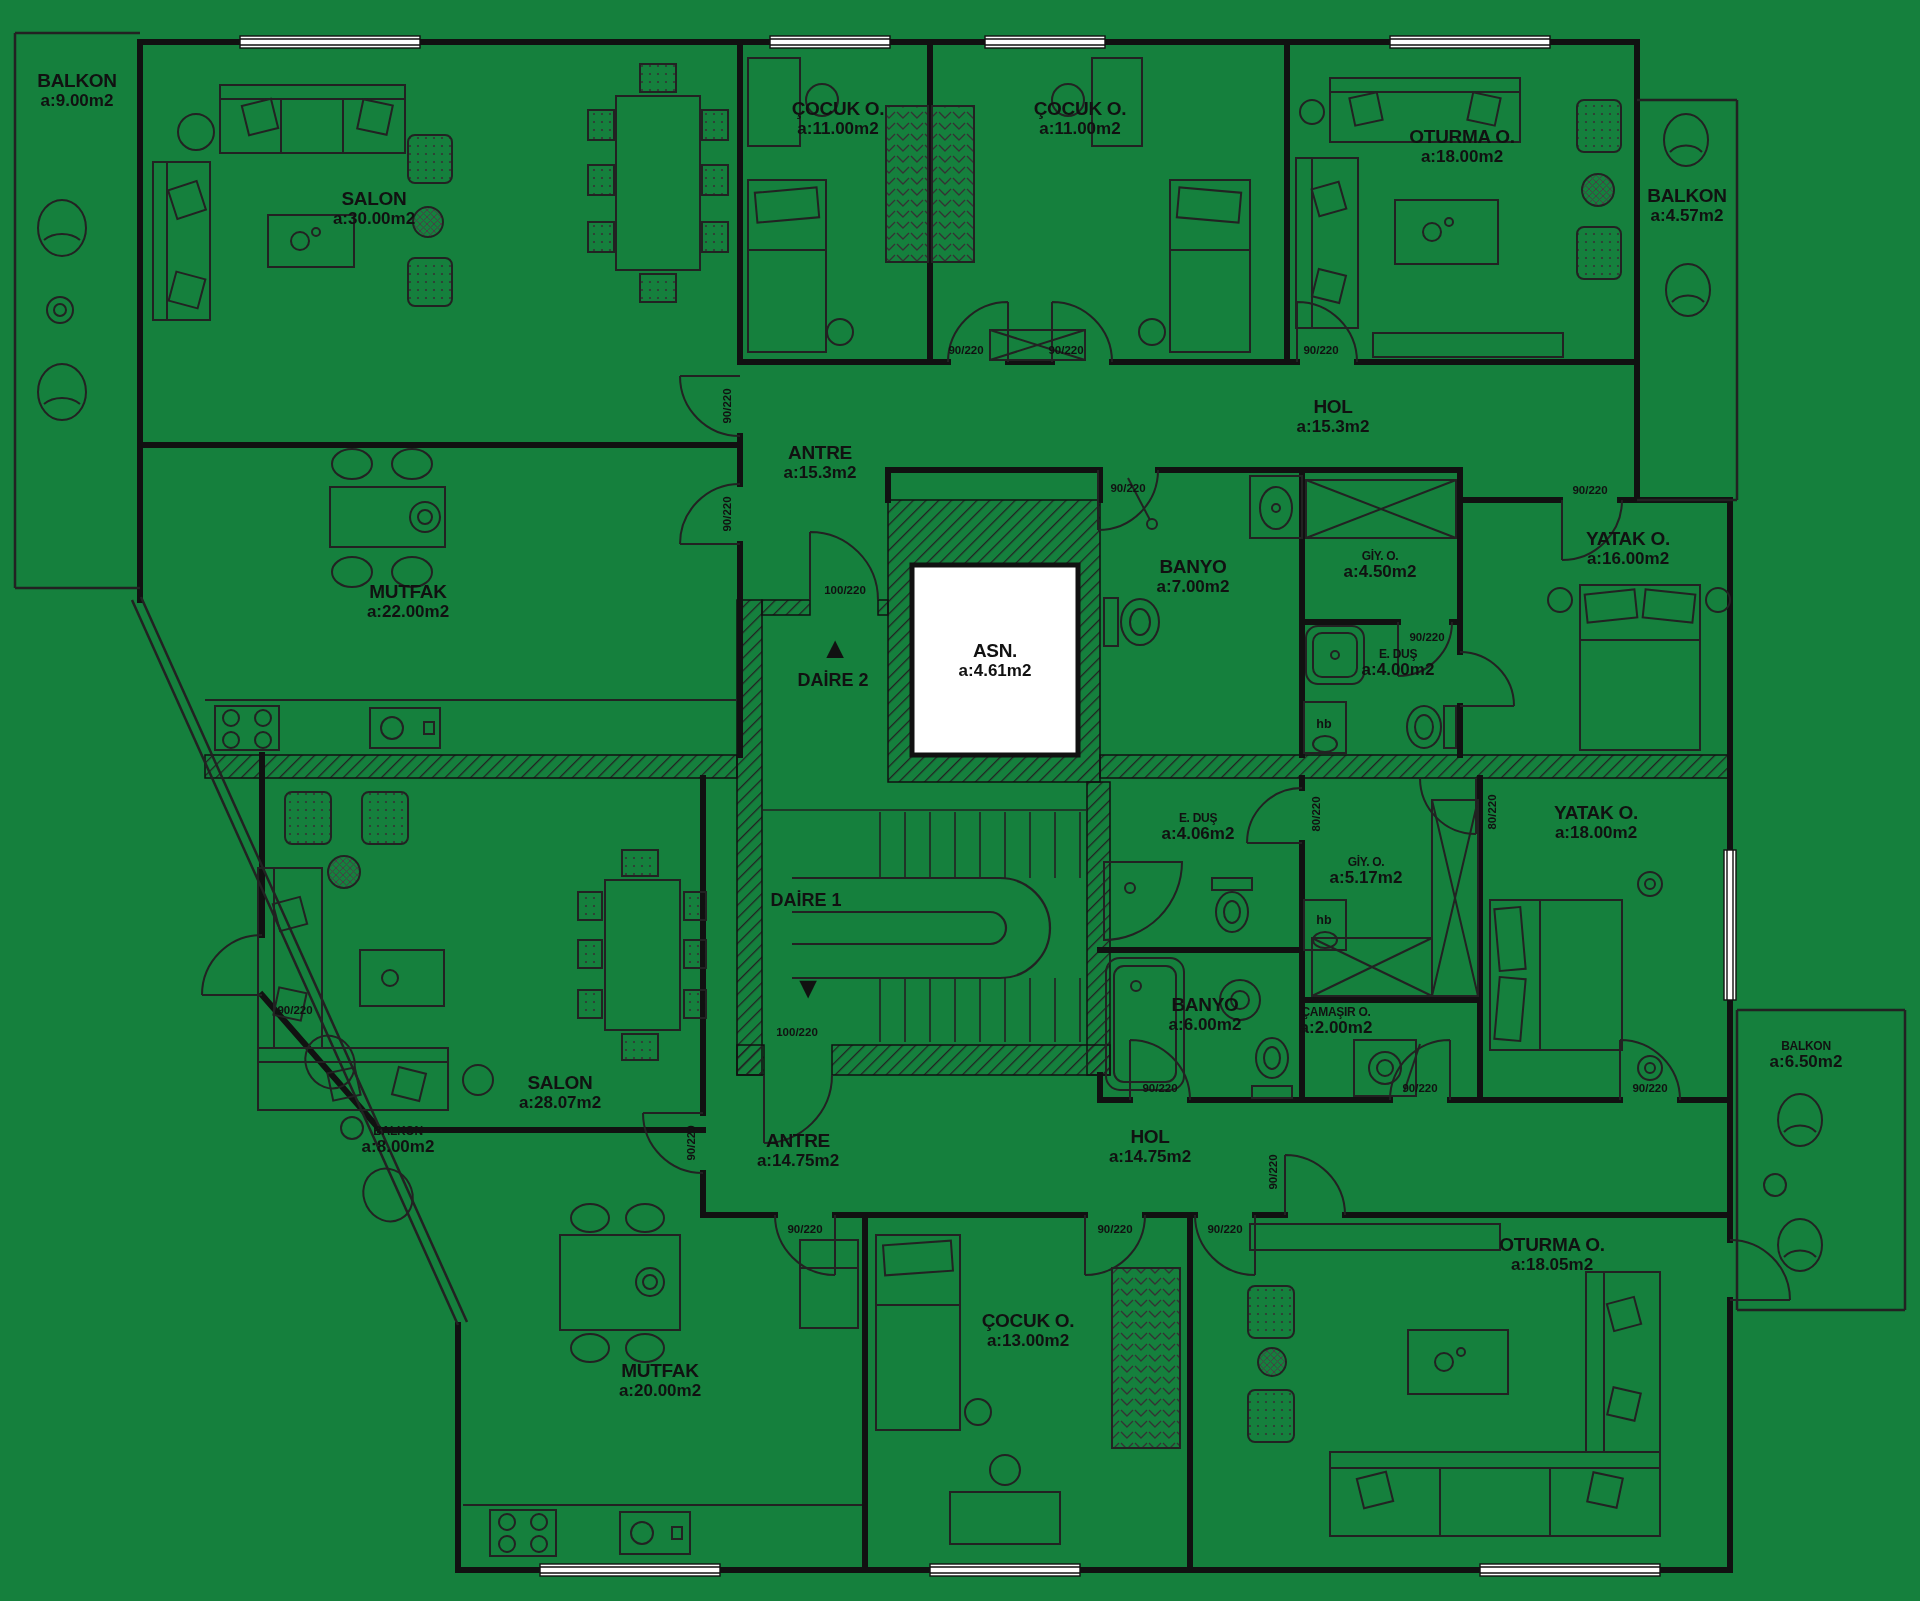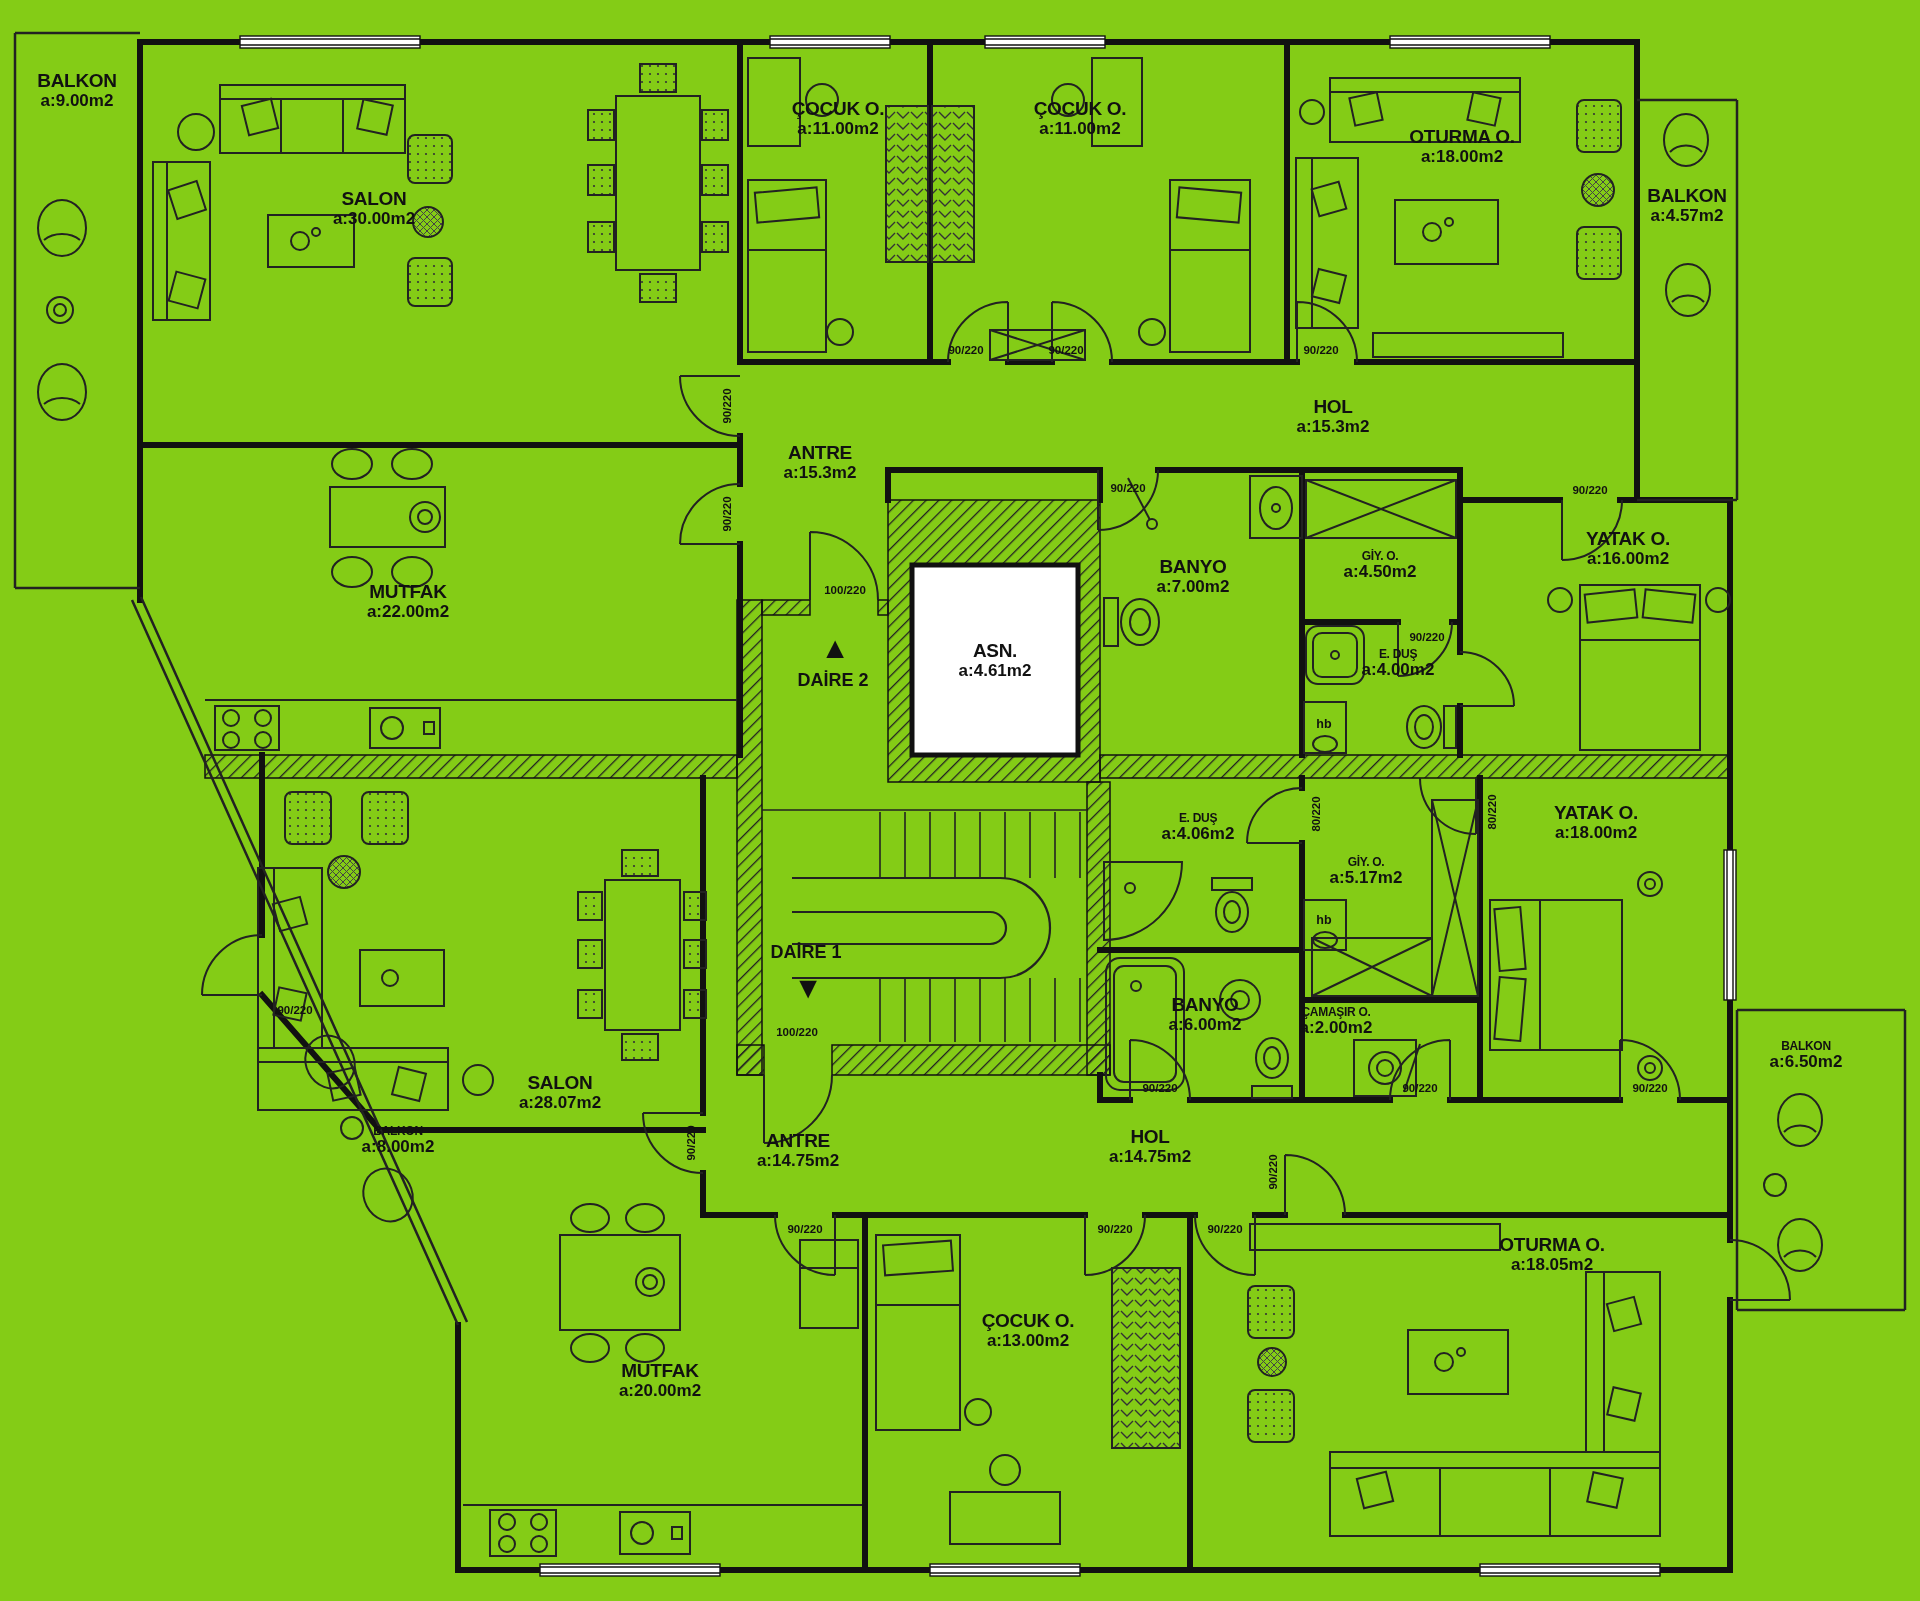"BALKON" .plan { background: #84cc16 -> #15803d }
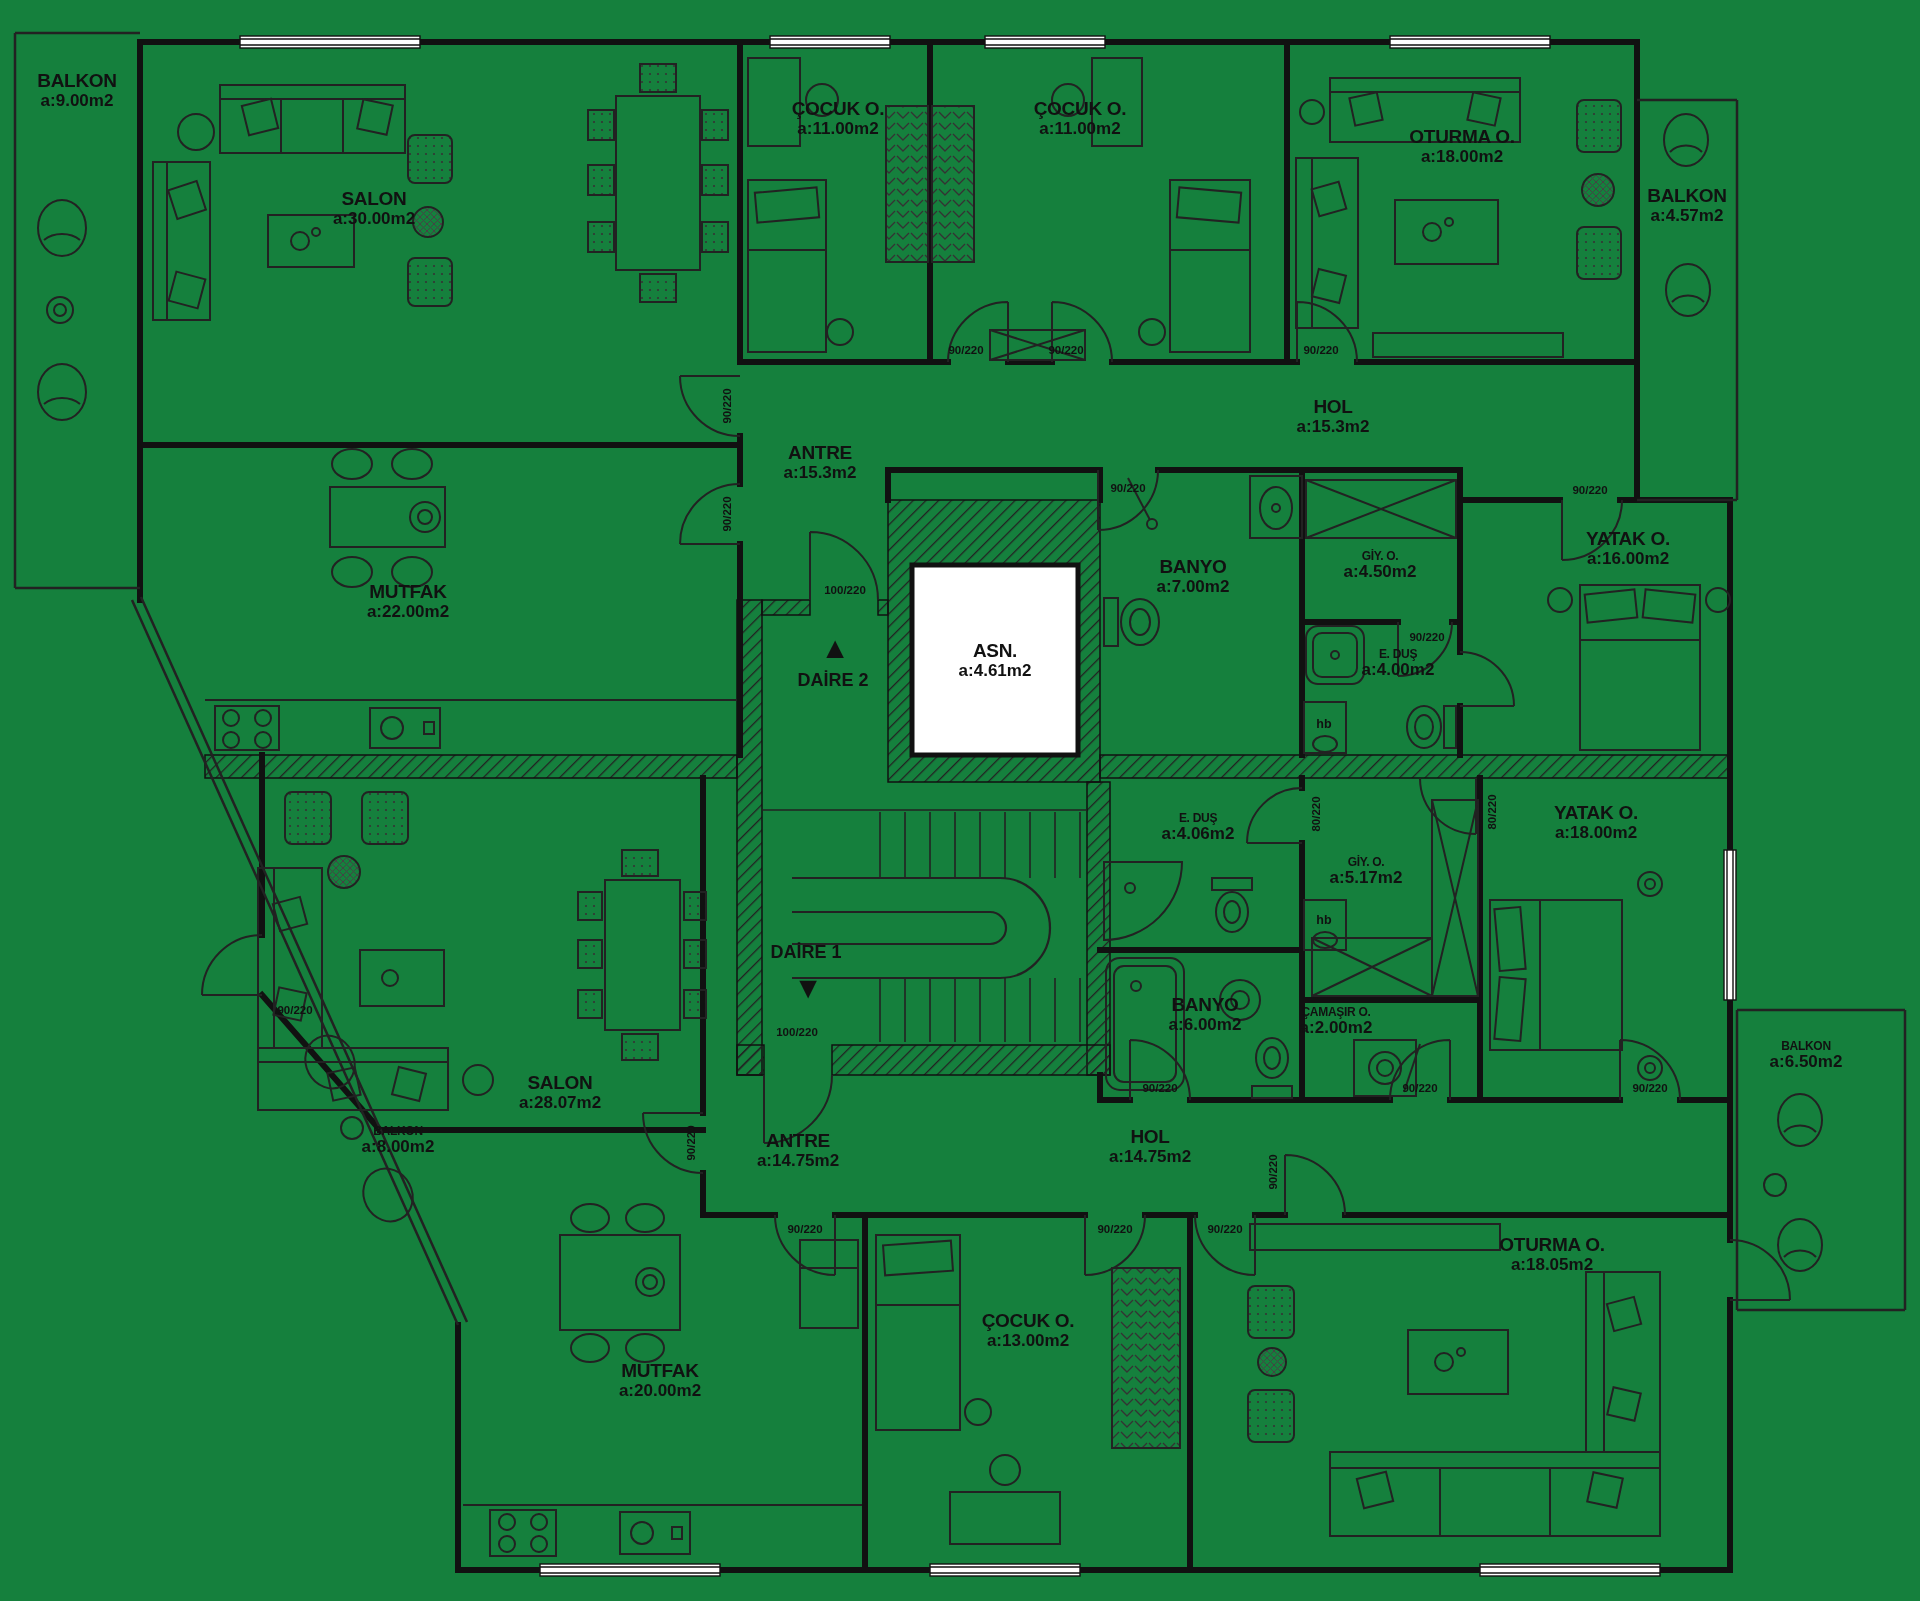"DAİRE 1" div.unit { top: 952px -> 900px }
